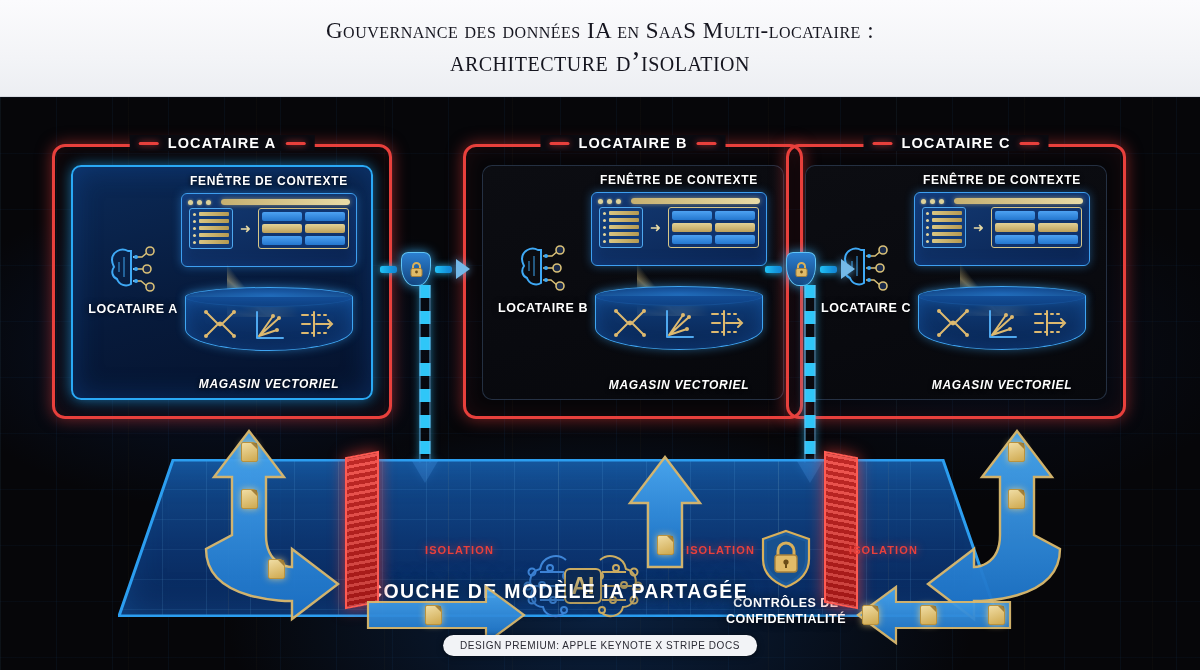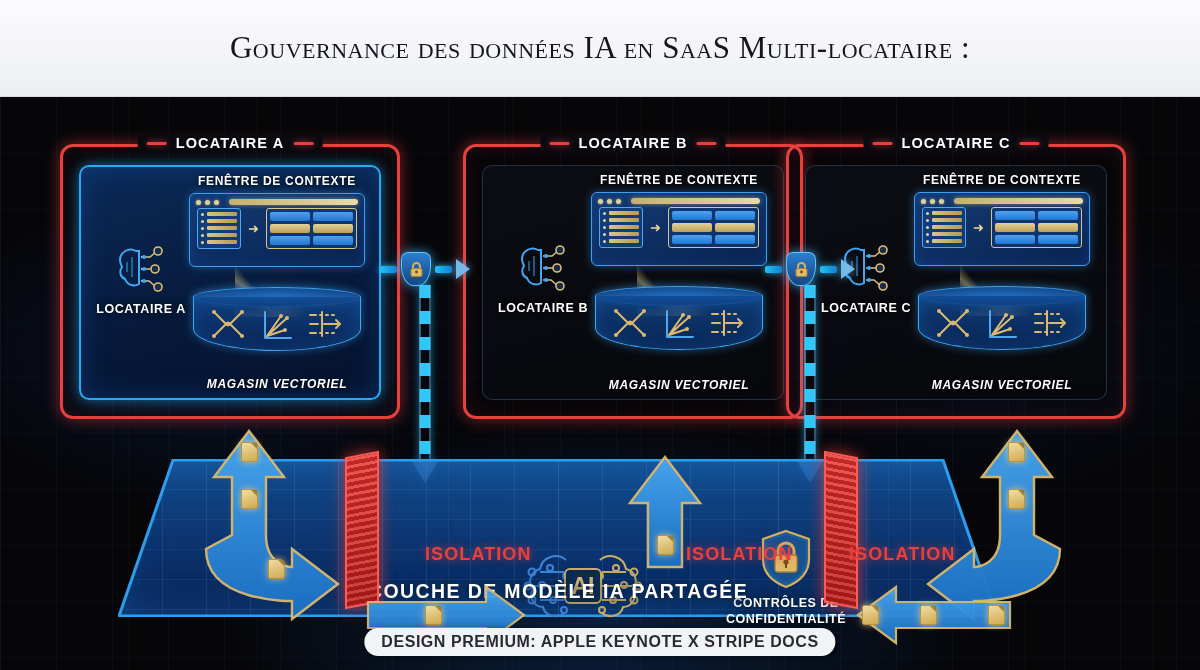"Gouvernance des données IA en" .title-line.l1 { font-size: 31px -> 23px }
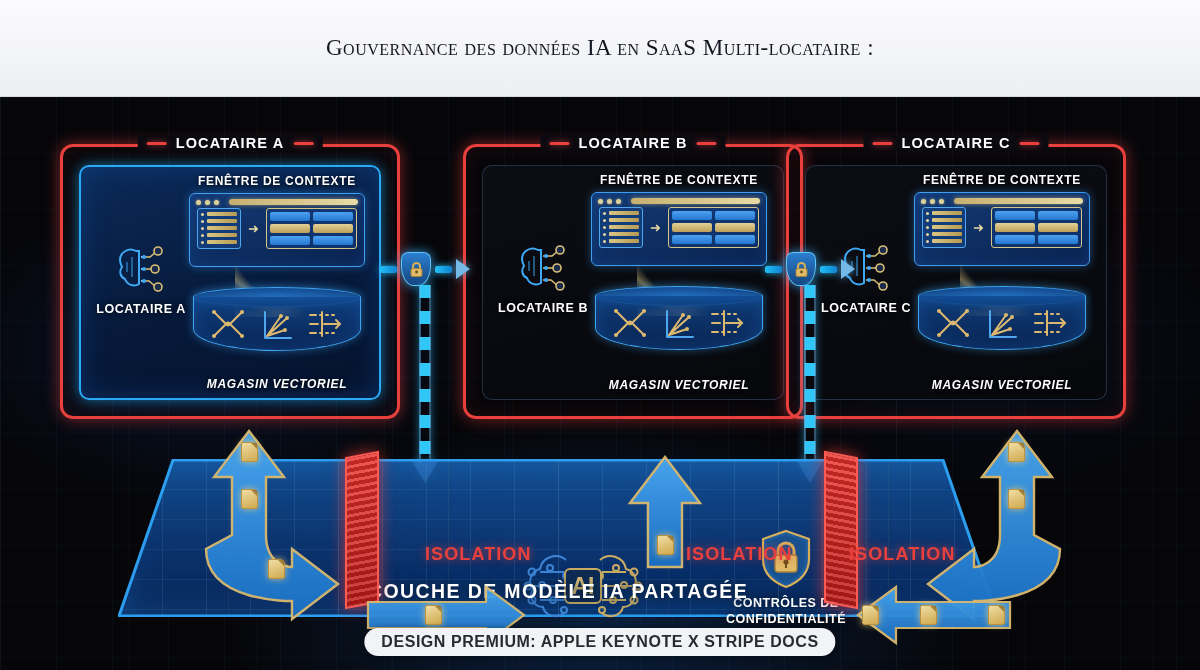"architecture d’isolation" div.title-line { html: none -> <div>architecture d’isolation</div> }
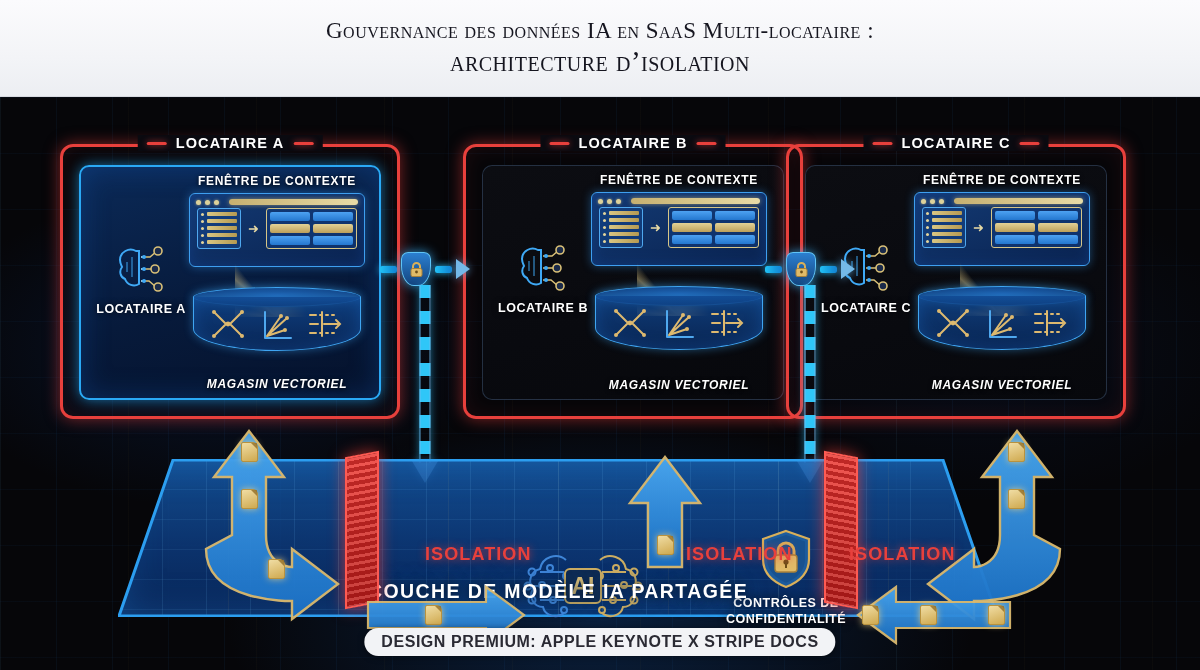"LOCATAIRE A" div.tenant { left: 60px -> 52px }
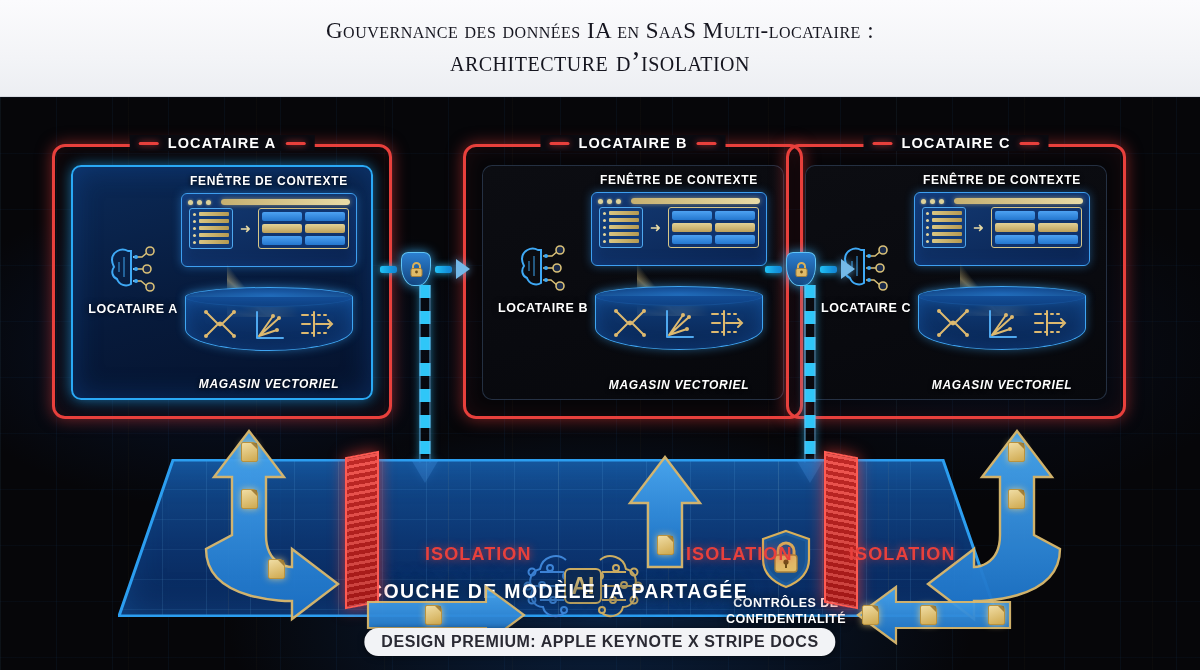"ISOLATION" .iso-label { font-size: 18px -> 11px }
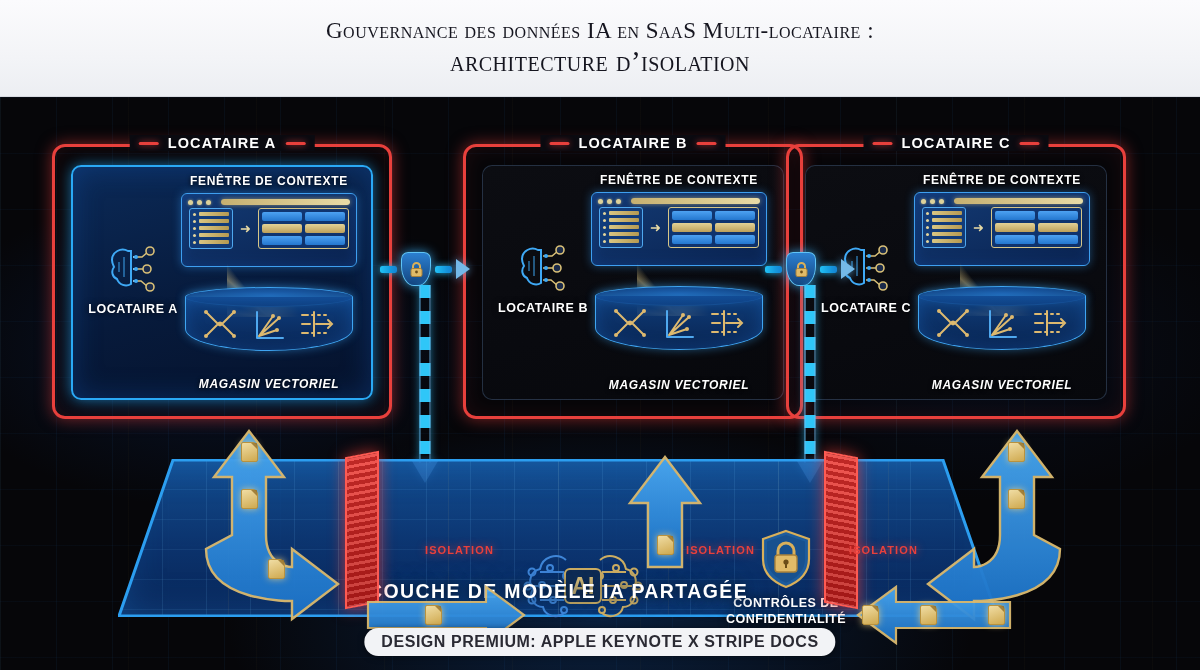"DESIGN PREMIUM: APPLE KEYNOTE X" .badge { font-size: 16px -> 10px; font-weight: 700 -> 400 }
